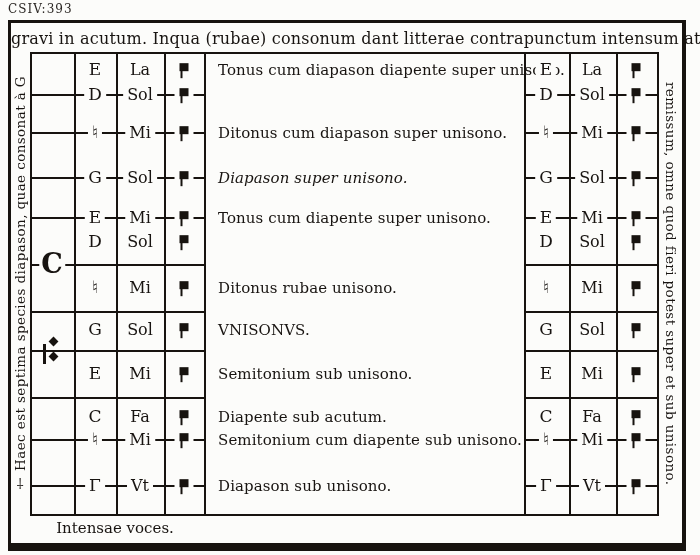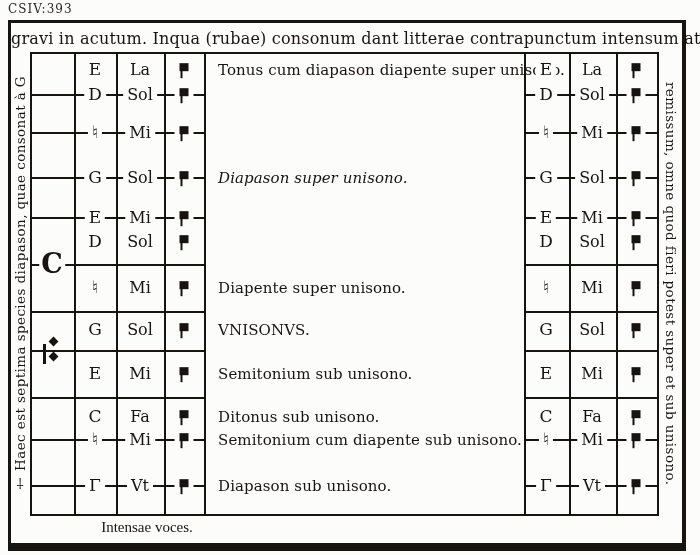"Ditonus cum diapason super unisono." div.desc { html: none -> <div>Ditonus cum diapason super unisono.</div> }
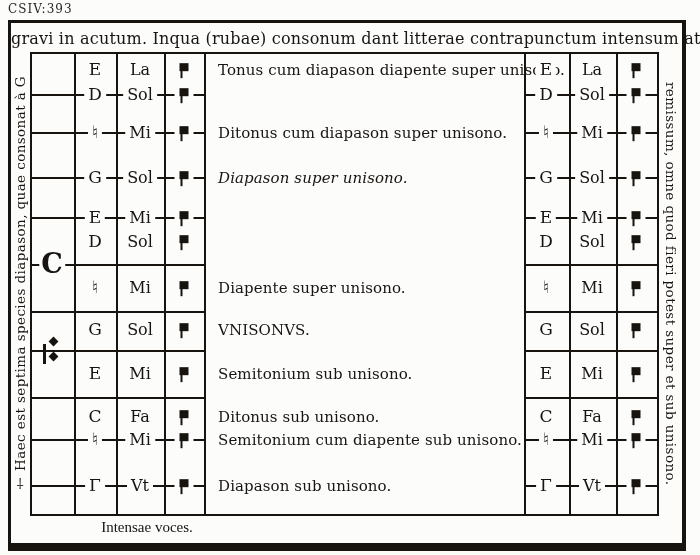"Tonus cum diapente super unisono." div.desc { html: none -> <div>Tonus cum diapente super unisono.</div> }
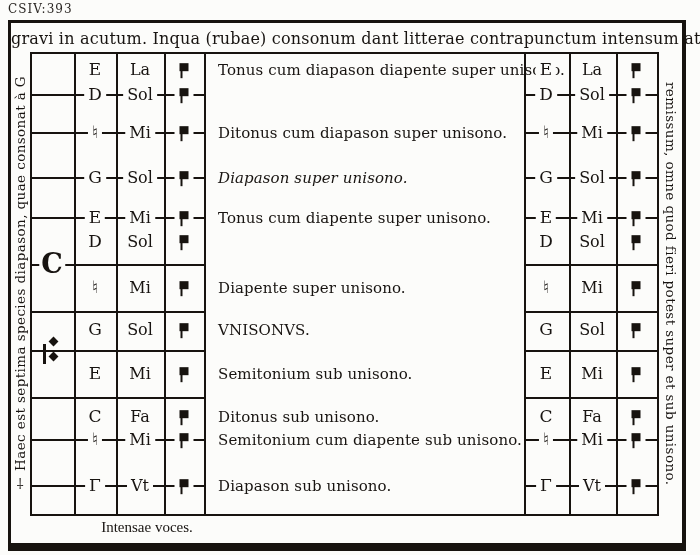"Diapente super unisono." div.desc { text: Diapente super -> Ditonus rubae }
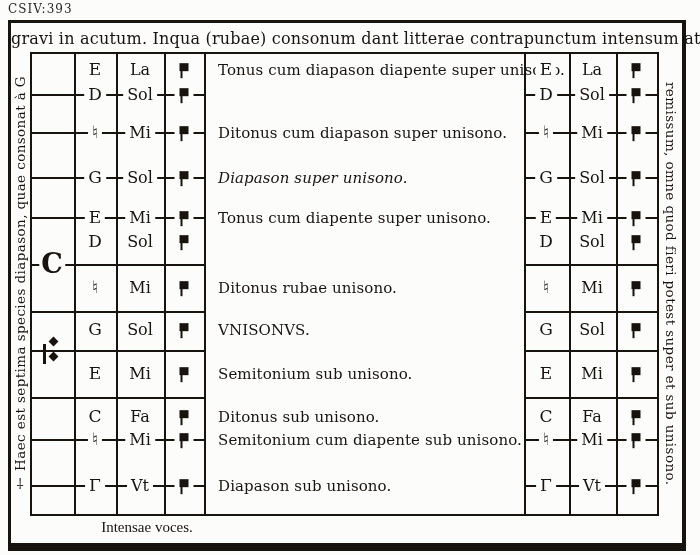"Ditonus sub unisono." div.desc { text: Ditonus sub unisono -> Diapente sub acutum }
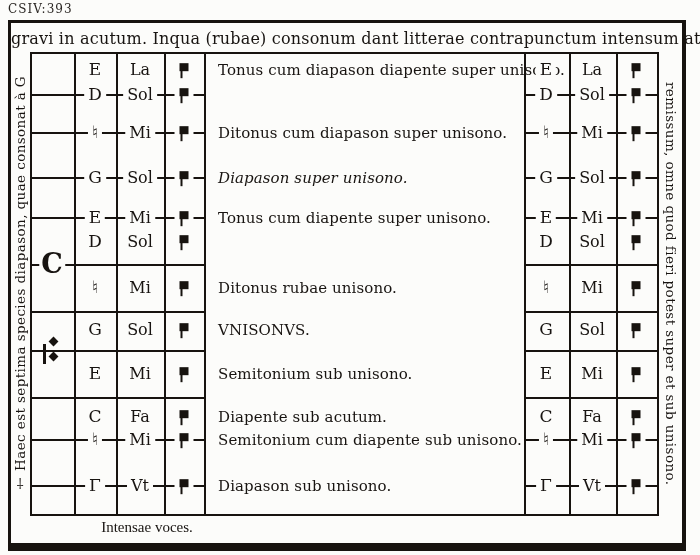"Intensae voces." .footer-left { font-family: Liberation Serif, serif -> none; left: 36px -> 4px }
